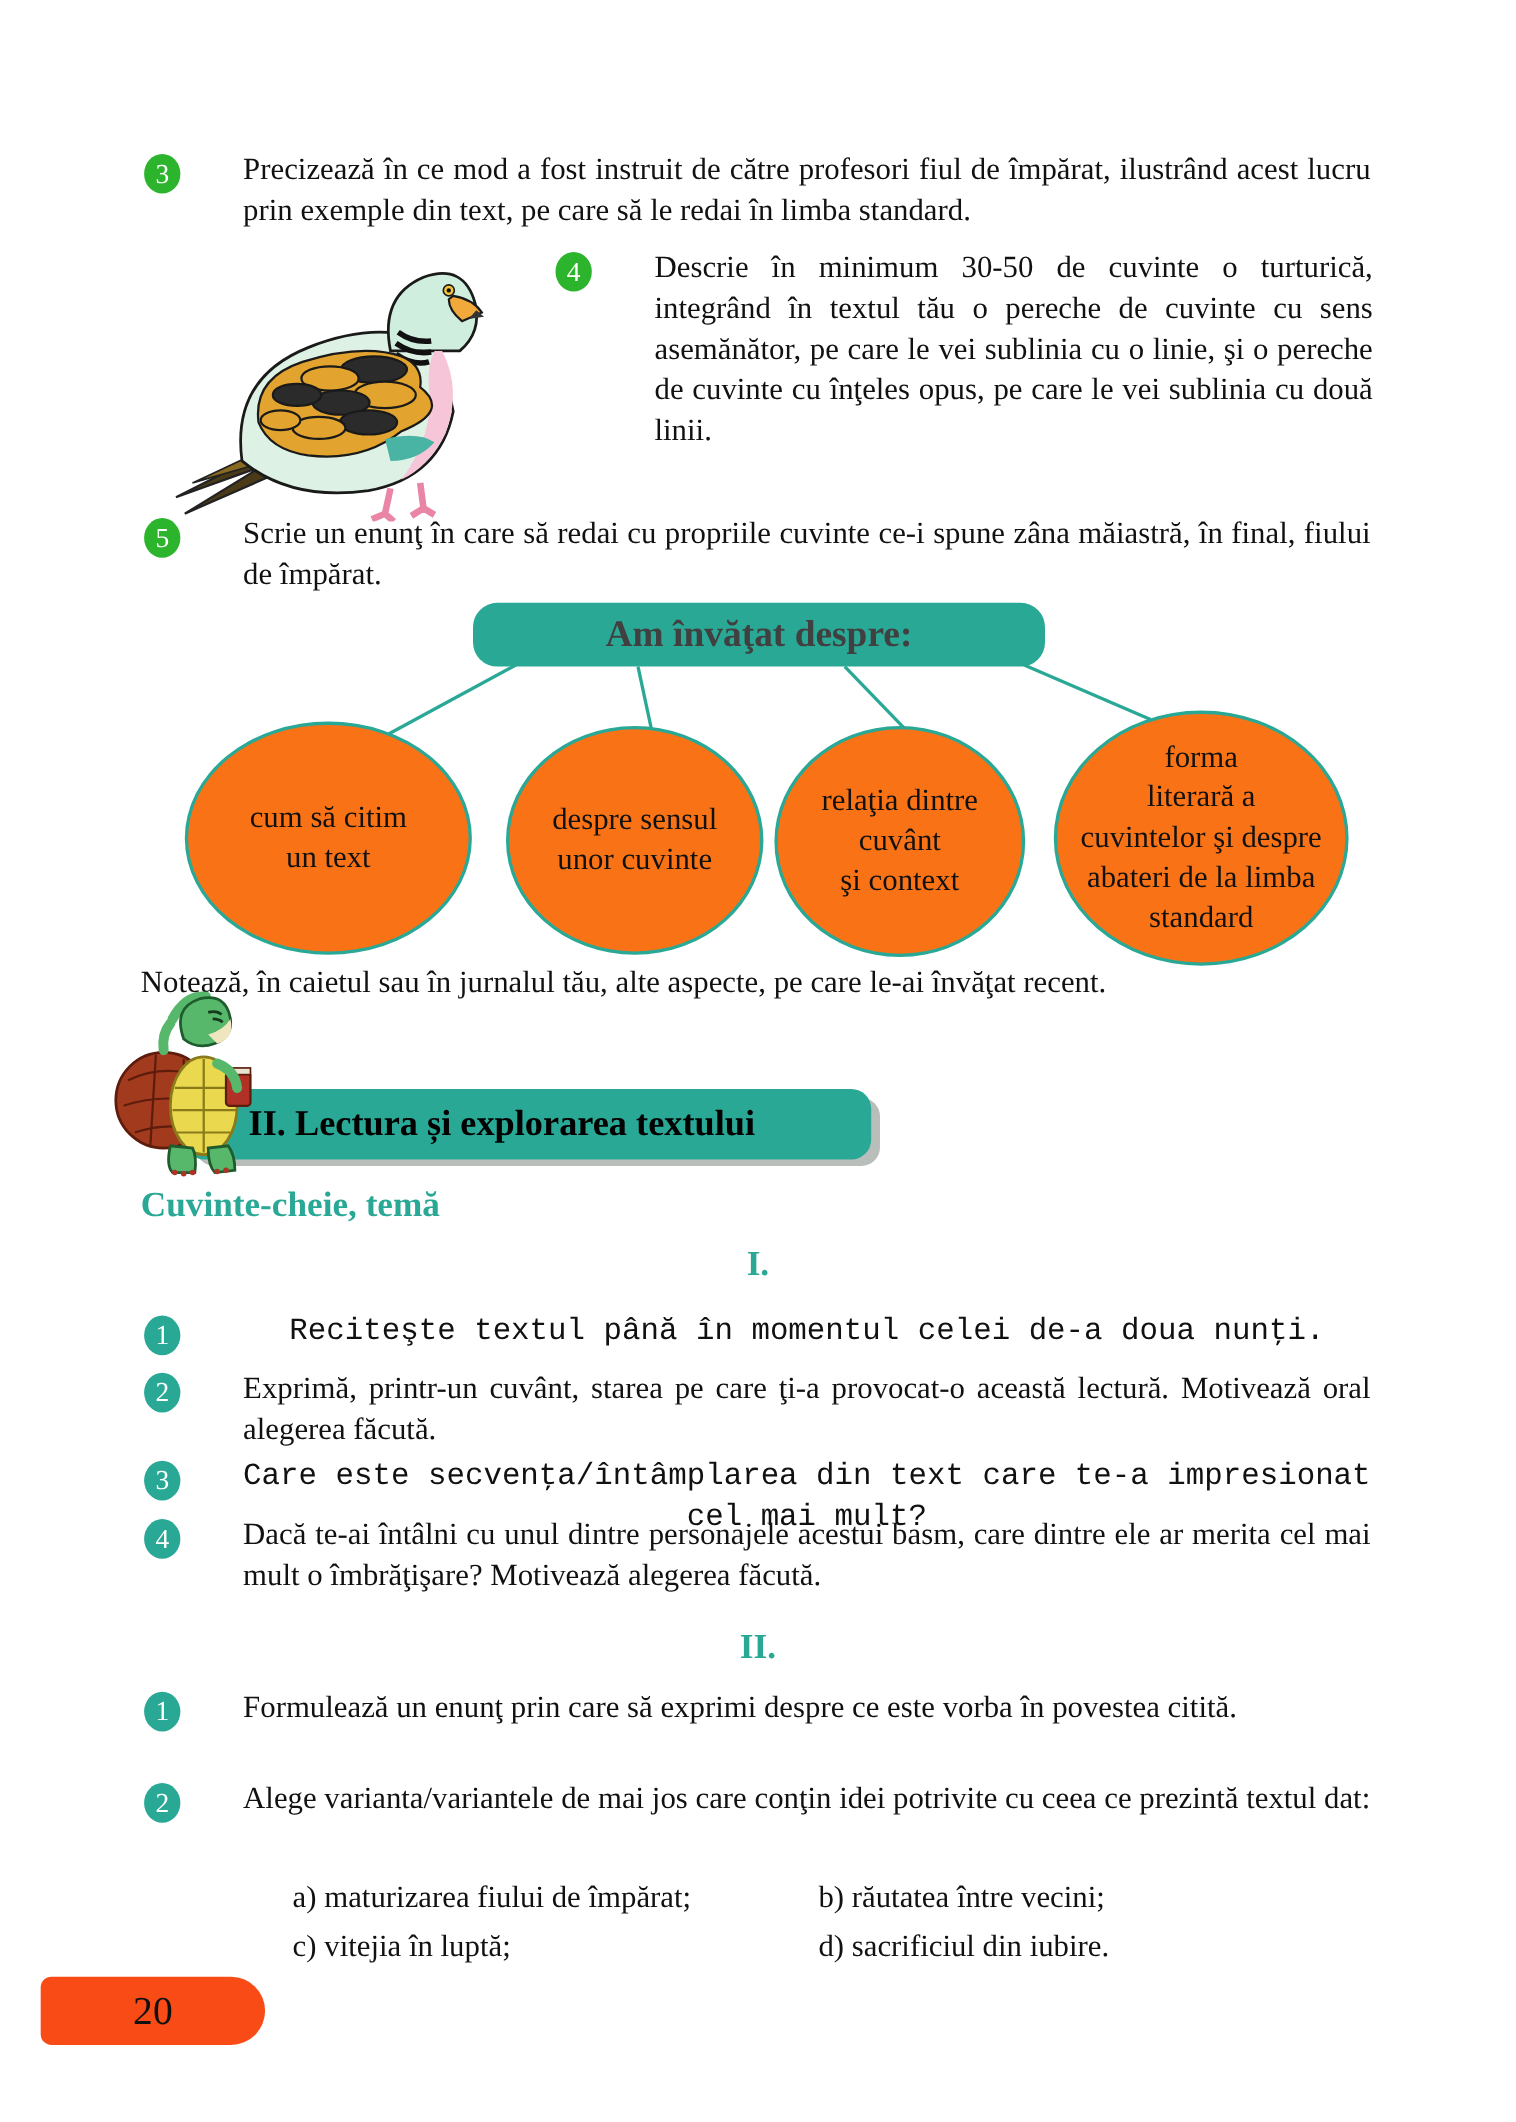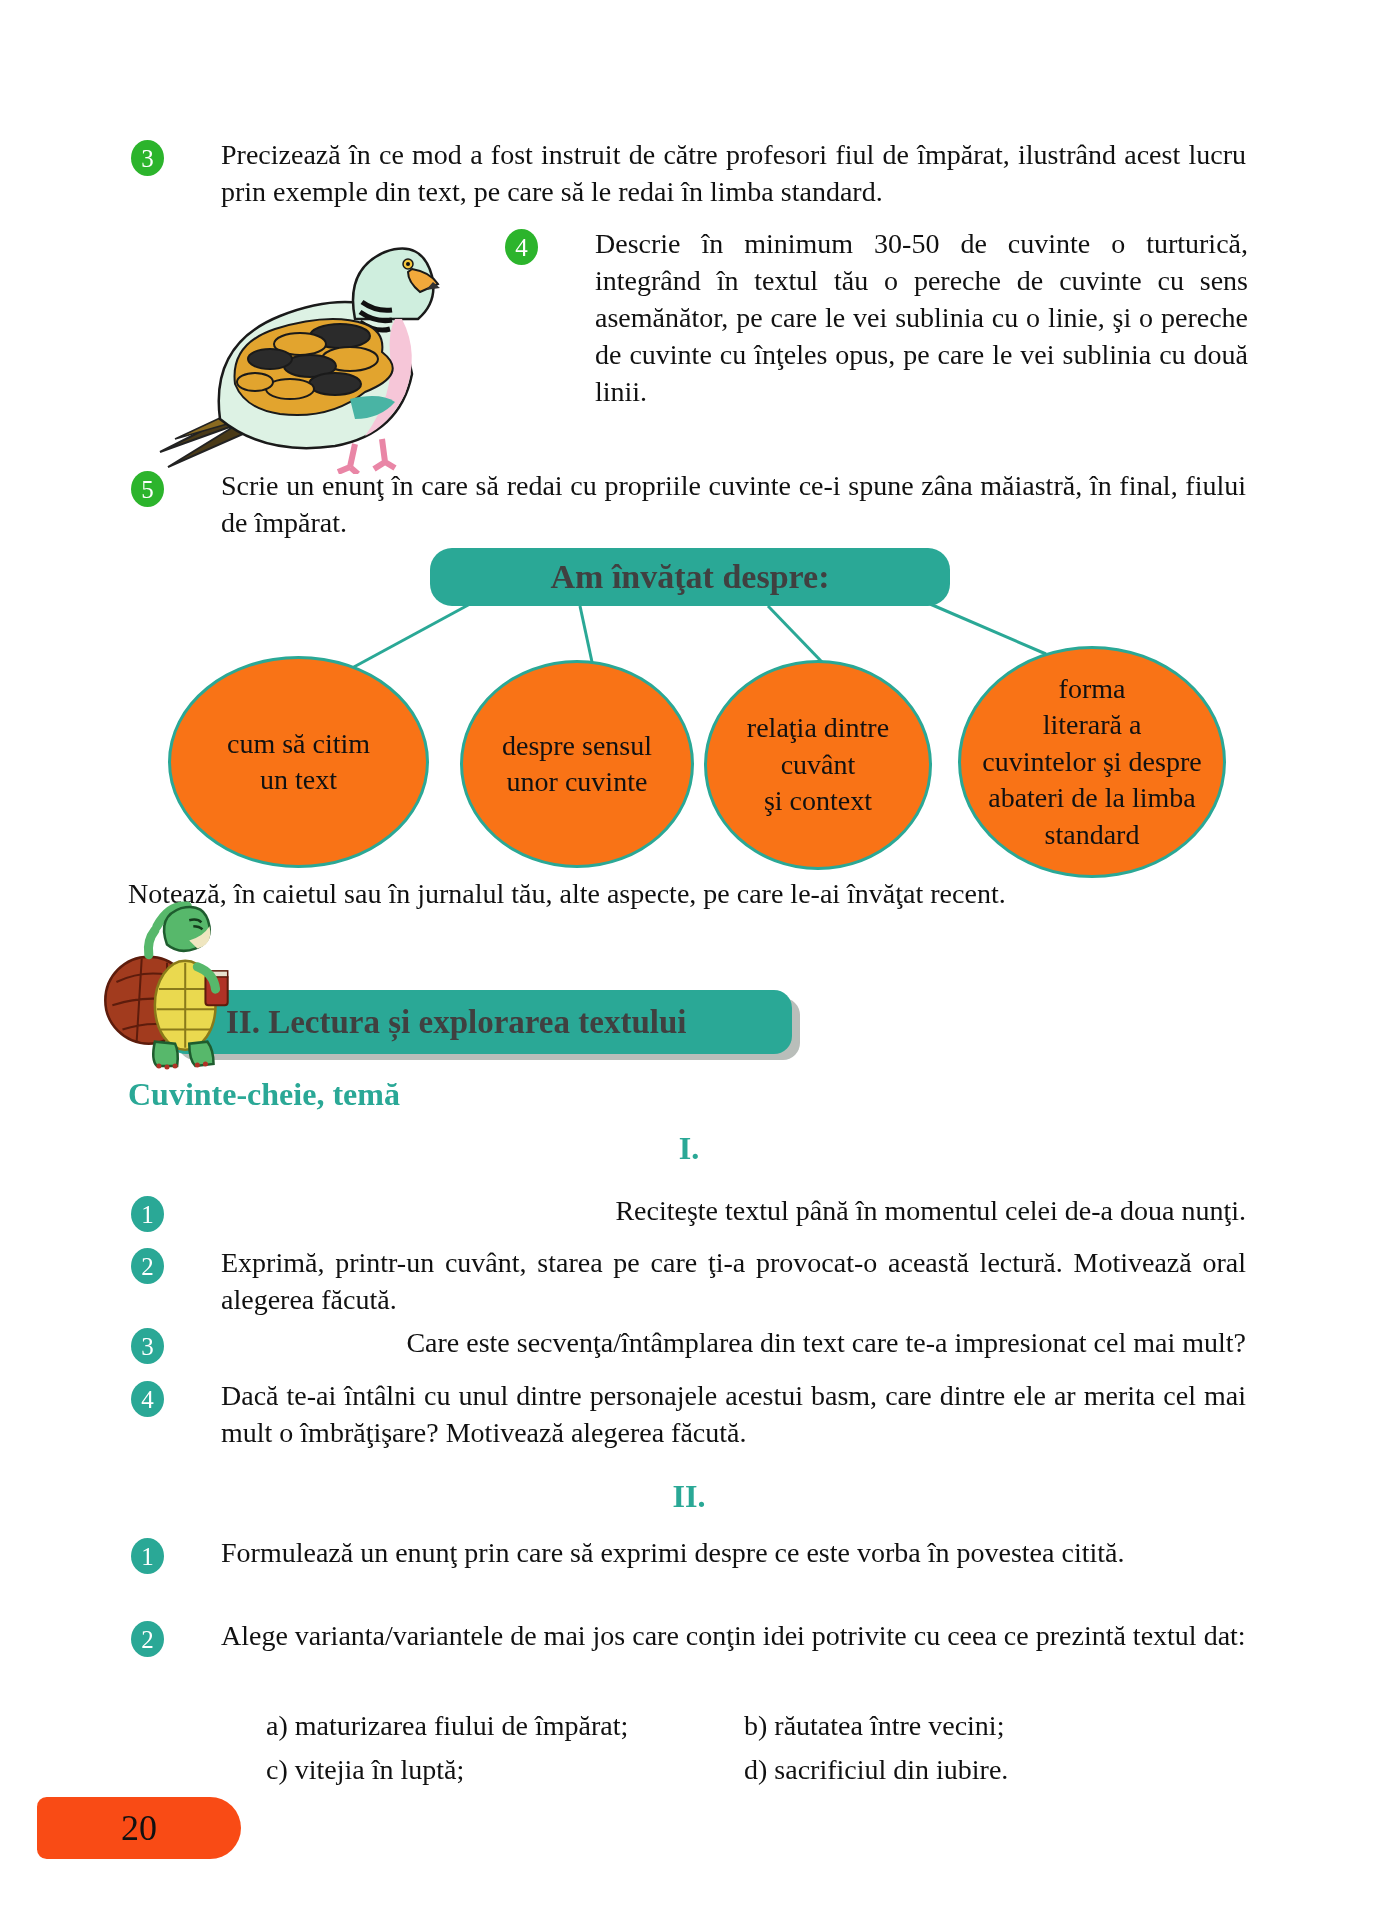"II. Lectura și explorarea textului" .section-box { color: #404040 -> #000000 }
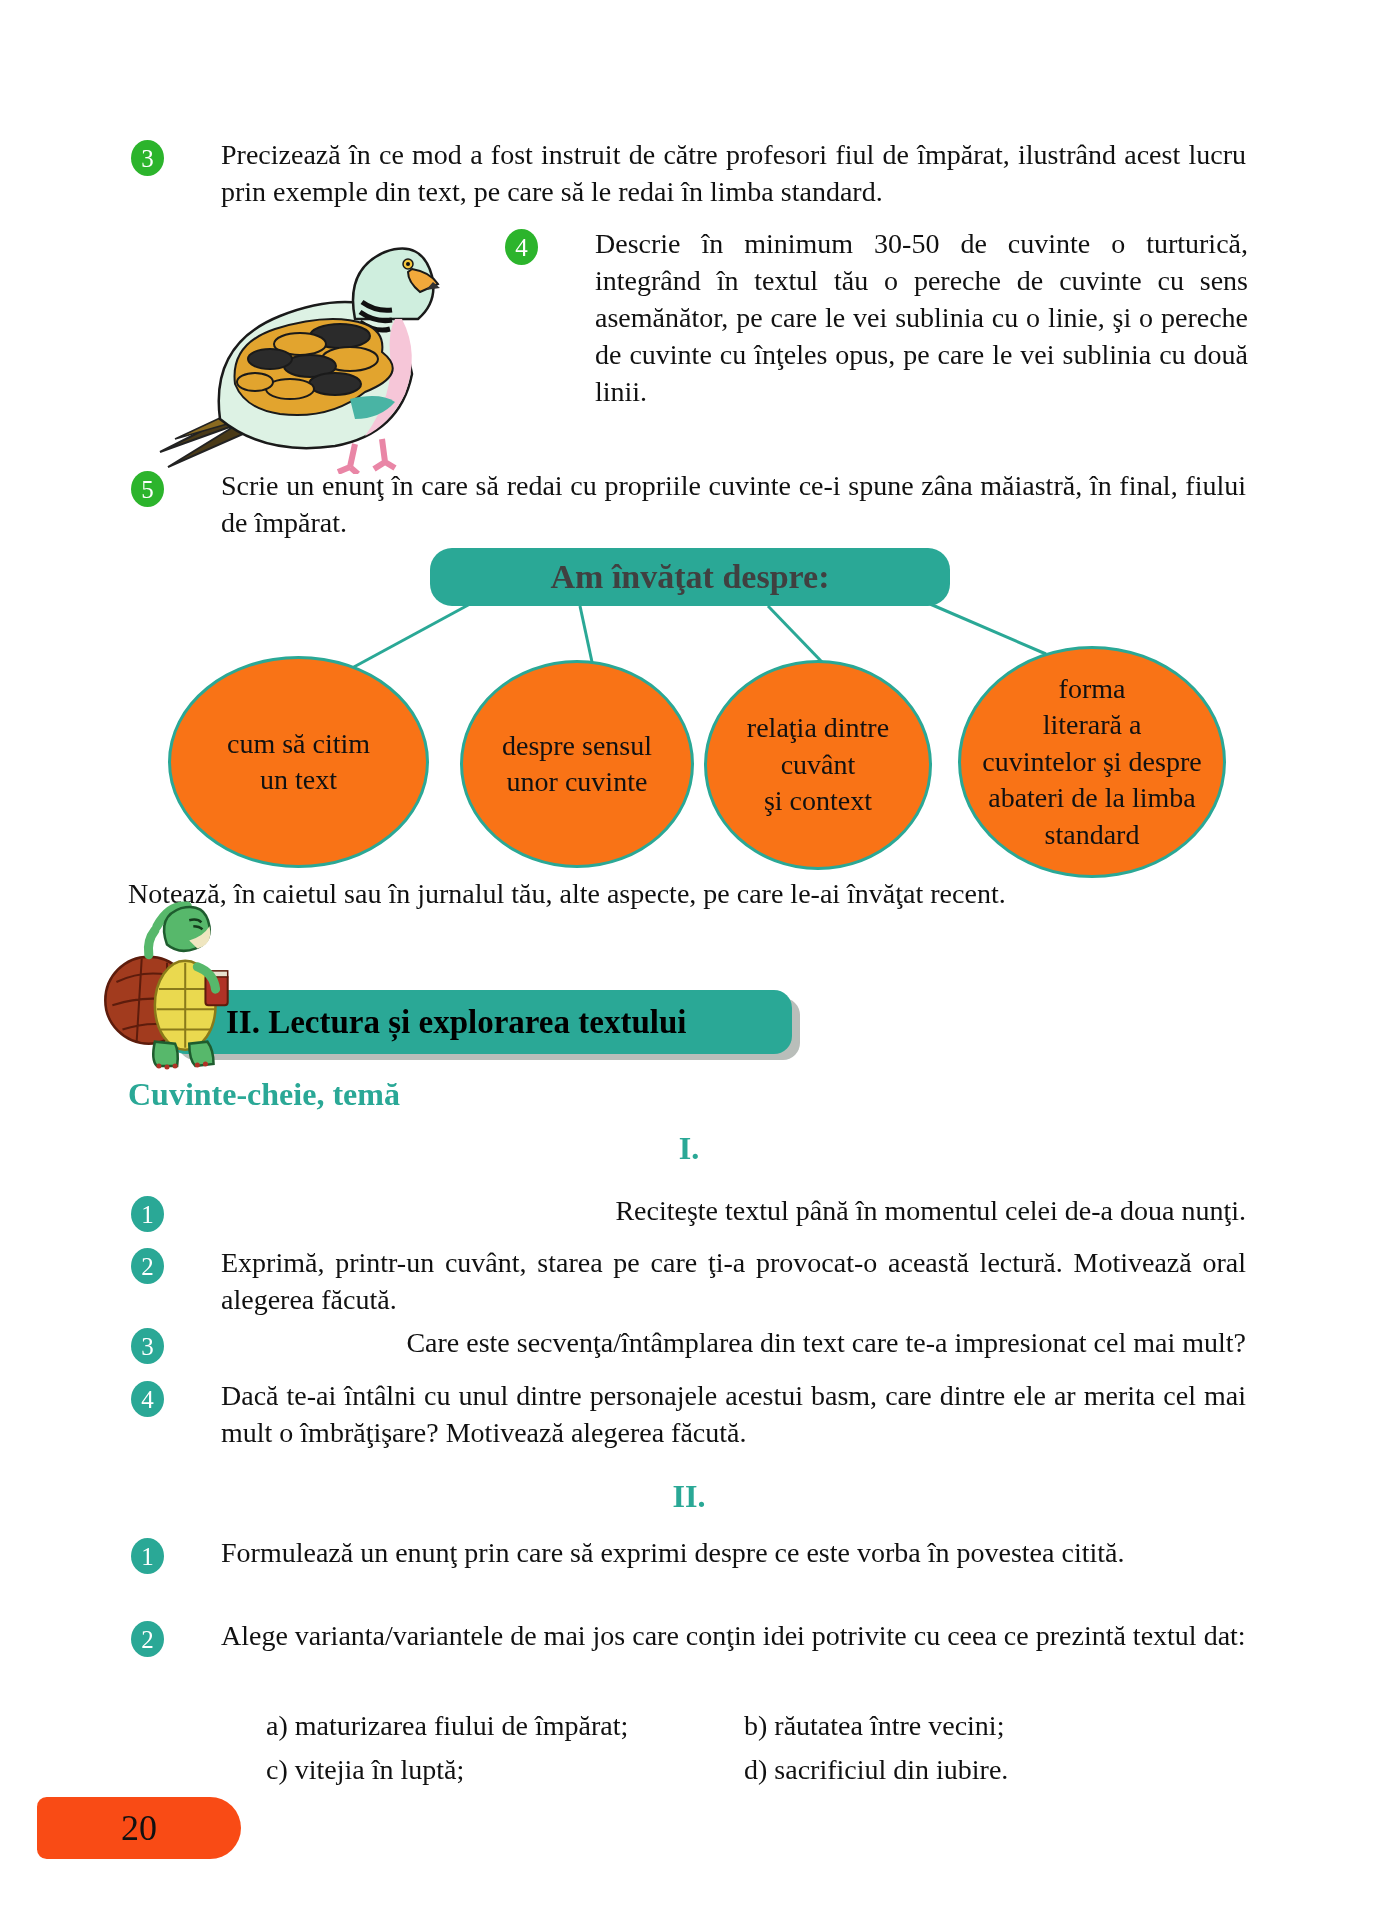"Reciteşte textul până în momentul" .ex-text.nojust { font-family: none -> Liberation Mono, monospace; text-align: right -> center }
